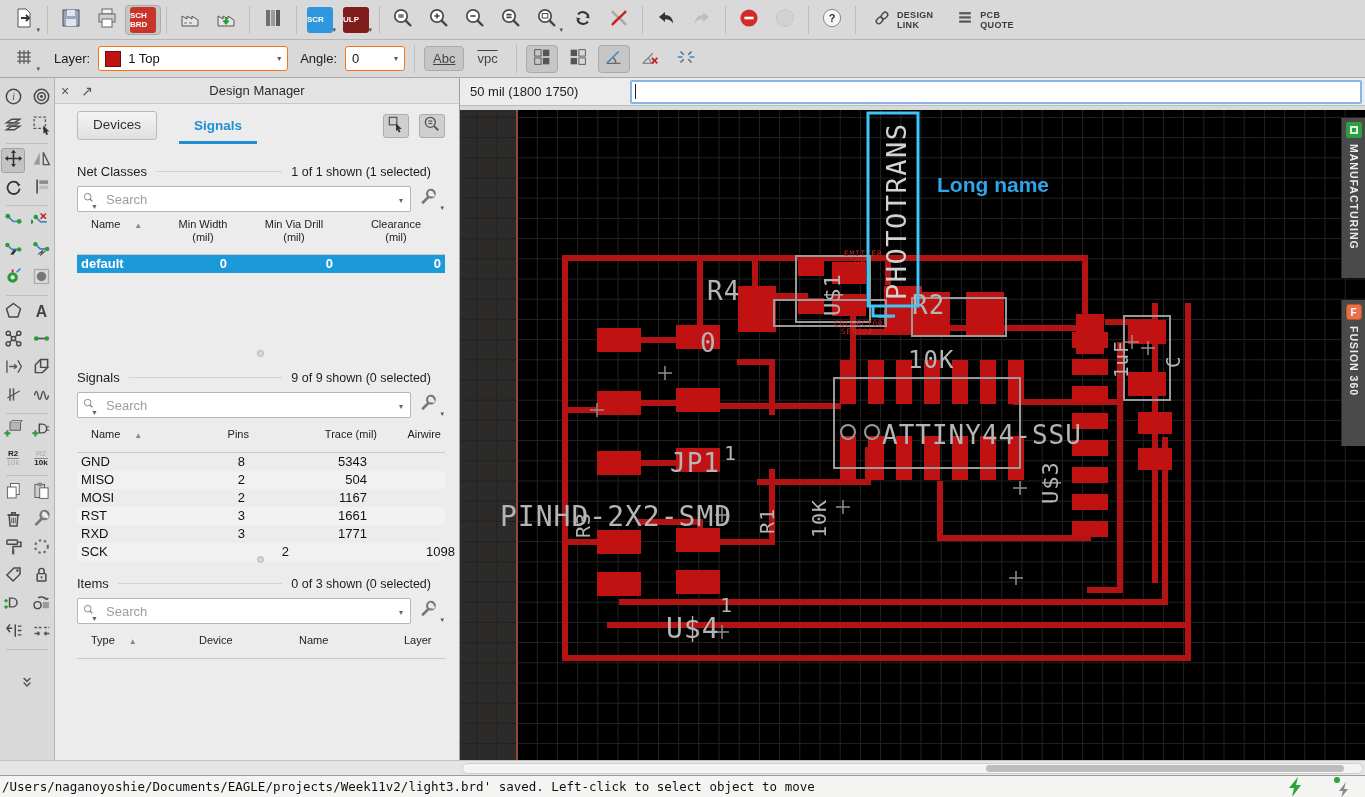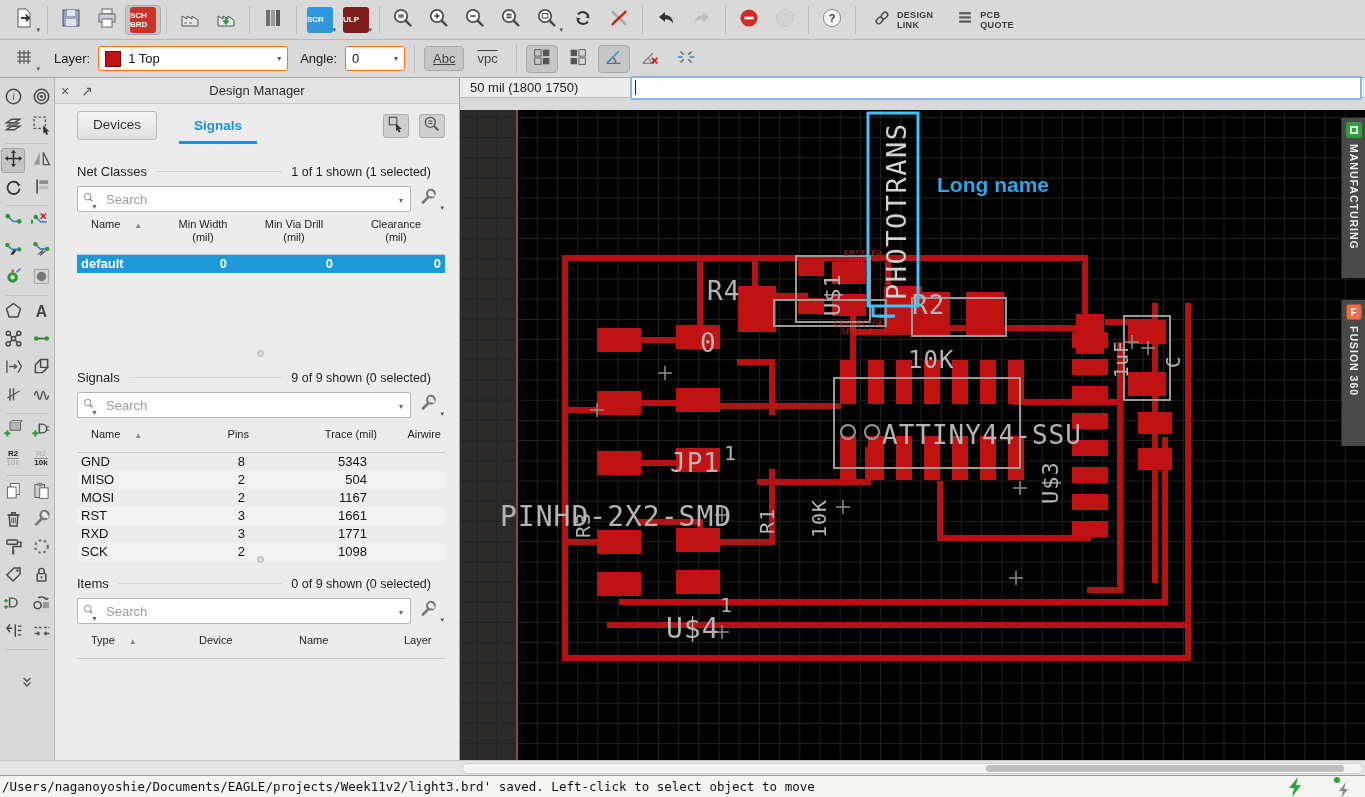"50 mil (1800 1750)" #canvasbar { height: 20px -> 28px }
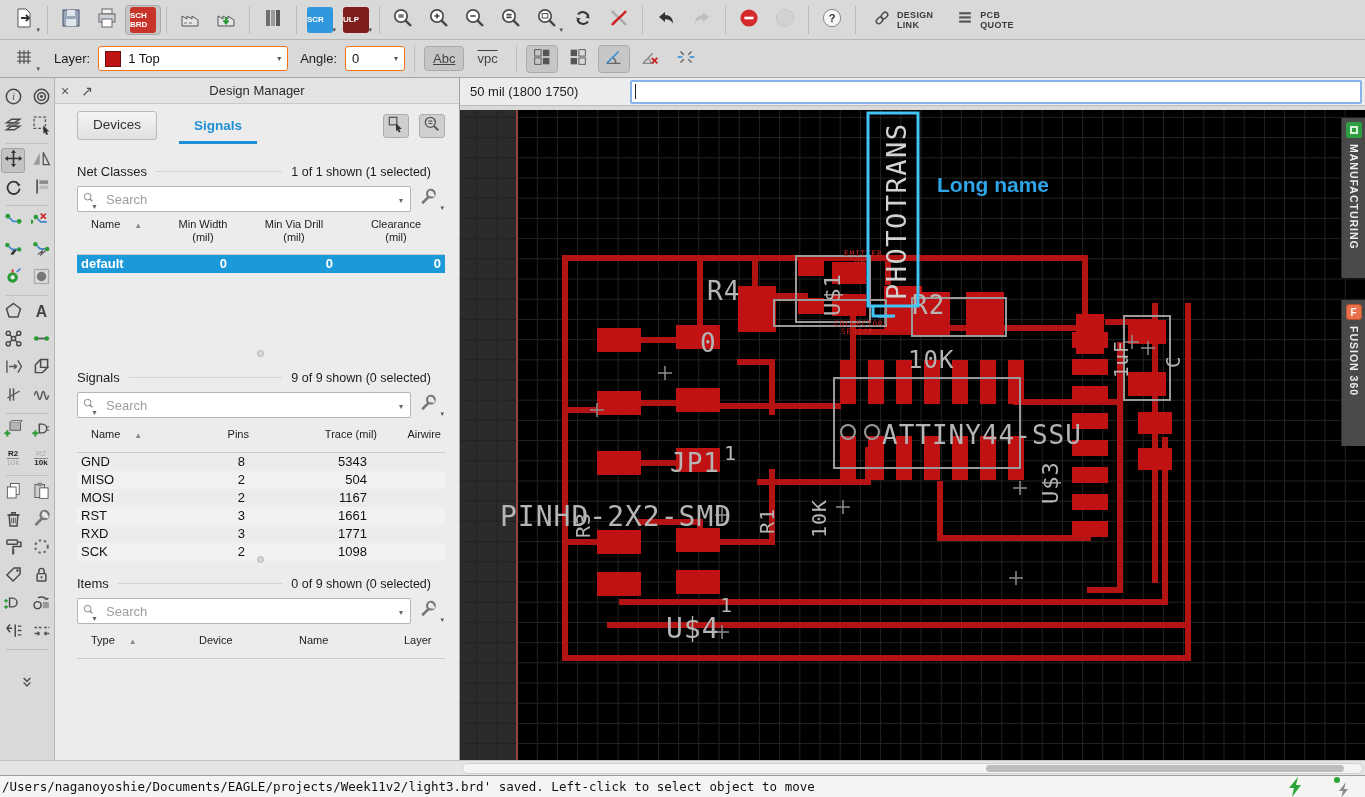"SCK" div.gt-row { gap: none -> 44px }
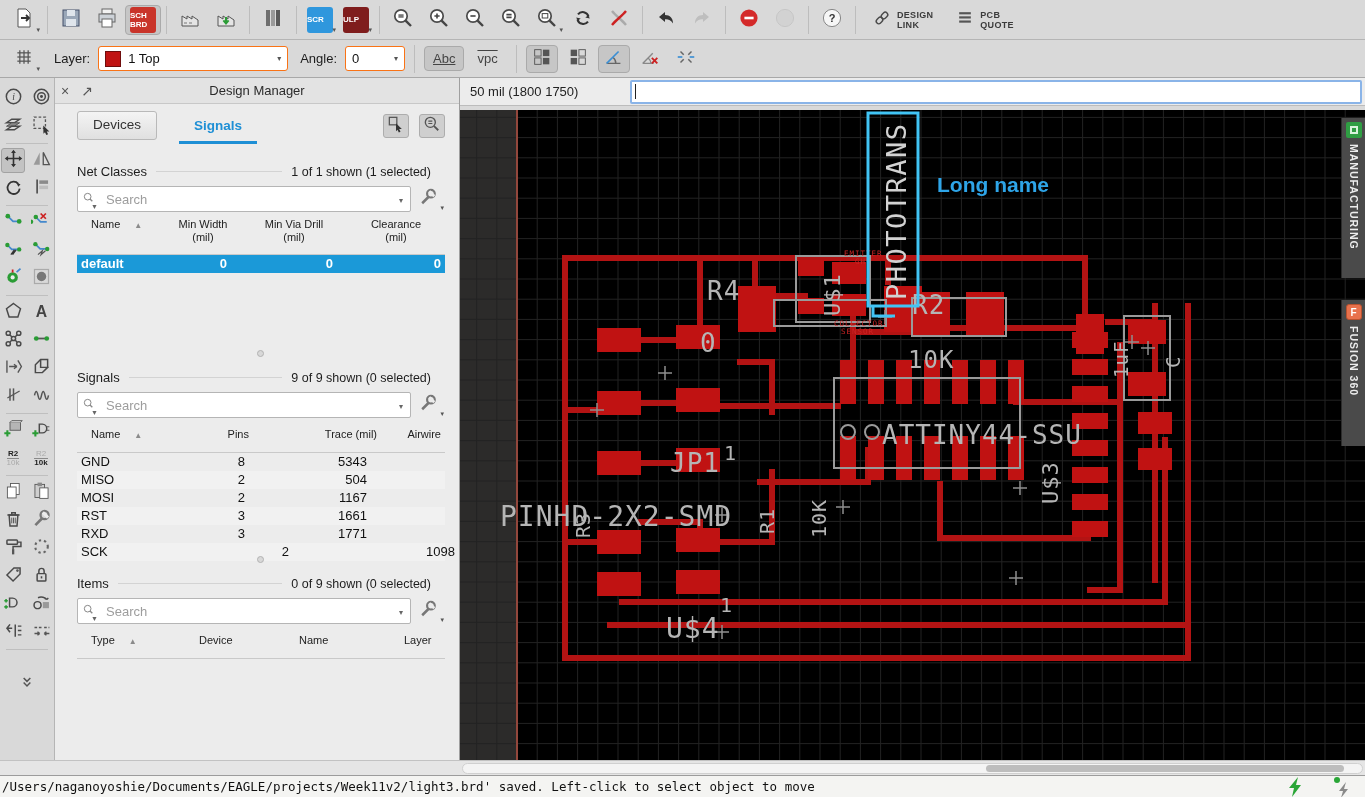"0 of 9 shown (0" span.count { text: 9 -> 3 }
